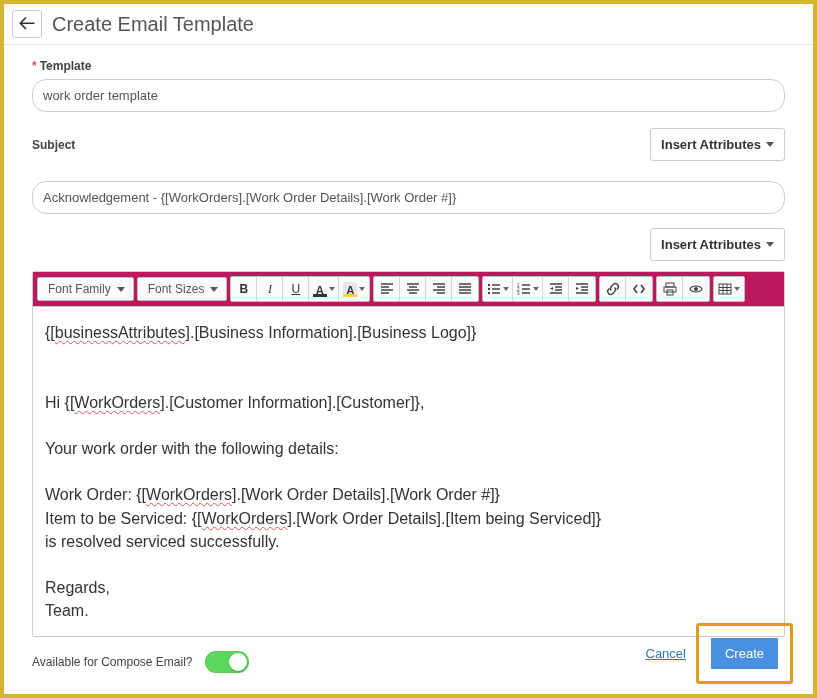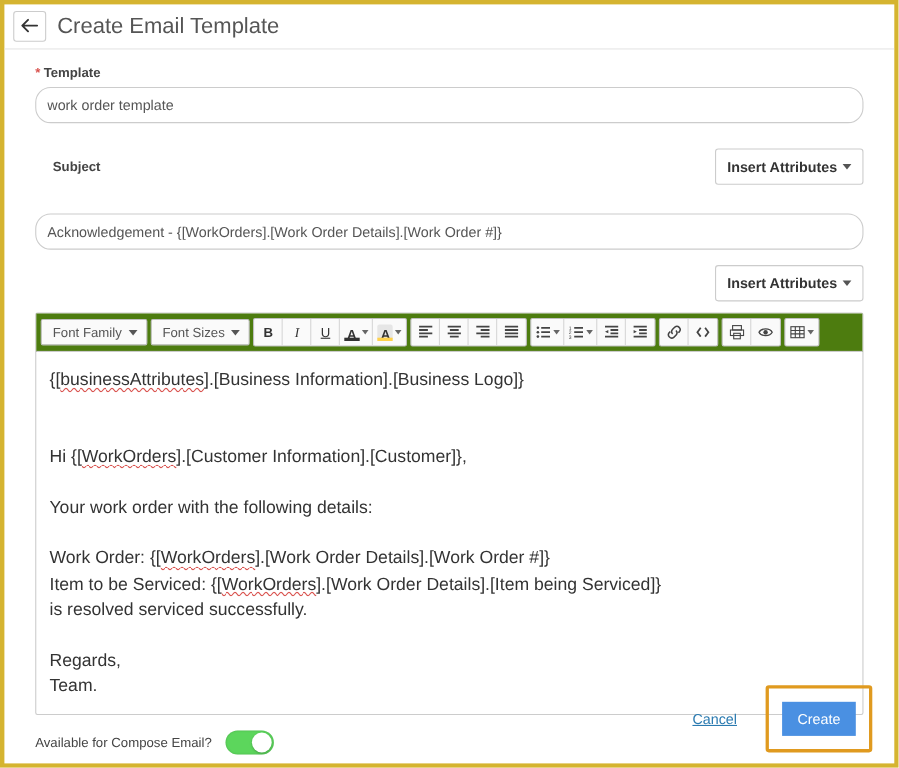"Subject" label.lbl { margin: 16px -> 0 }
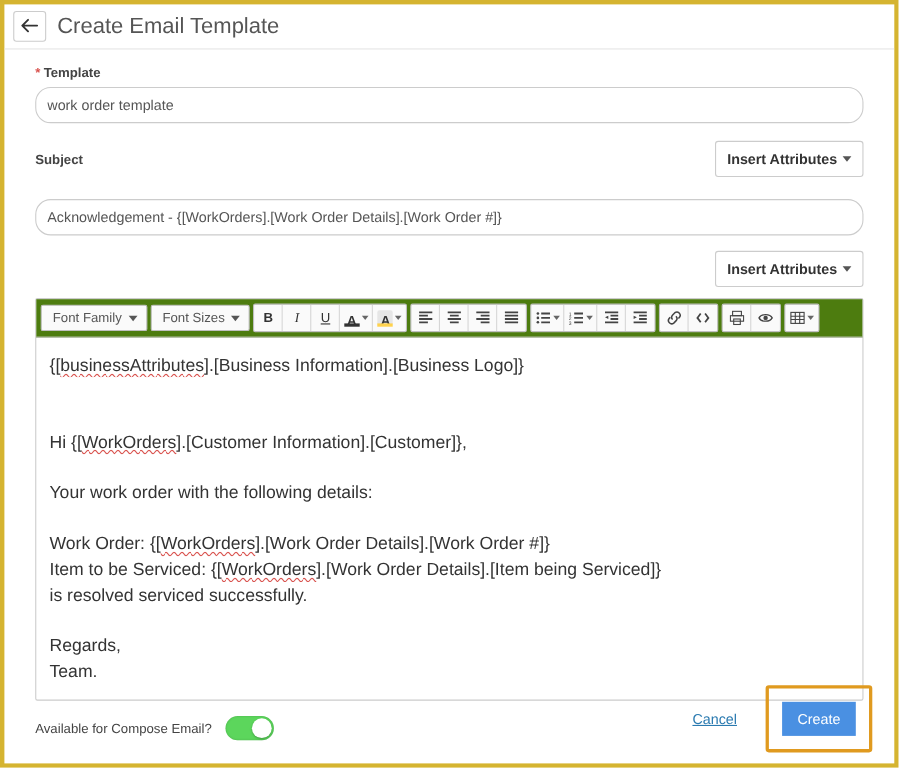"Font Family" .toolbar { background: #4d7c0f -> #be185d }
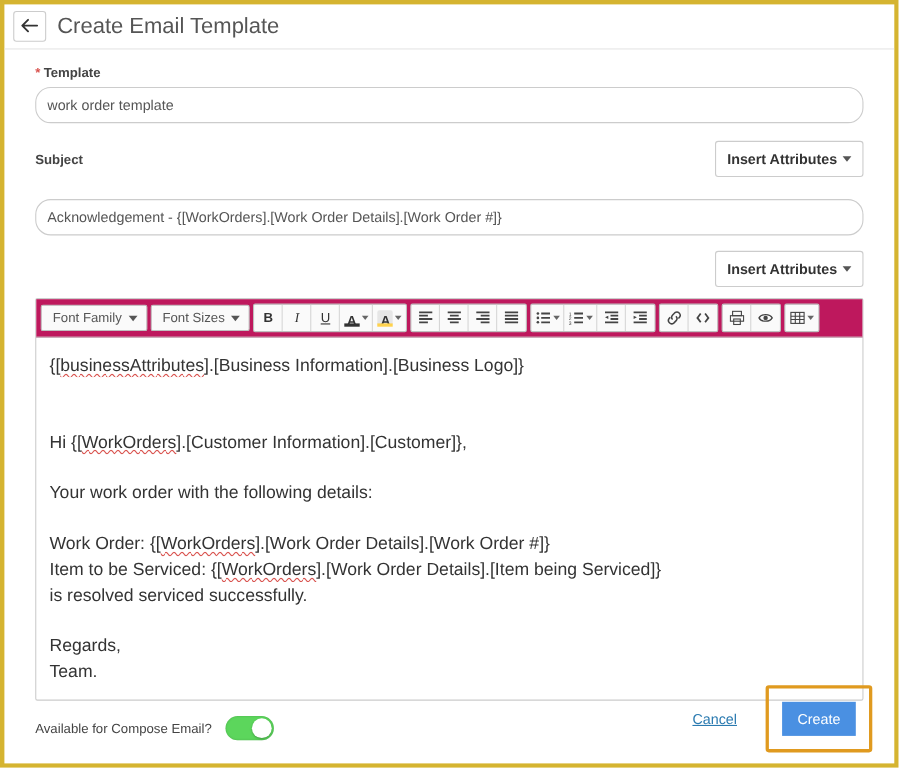"Cancel" .footer-row { gap: 26px -> 10px }
